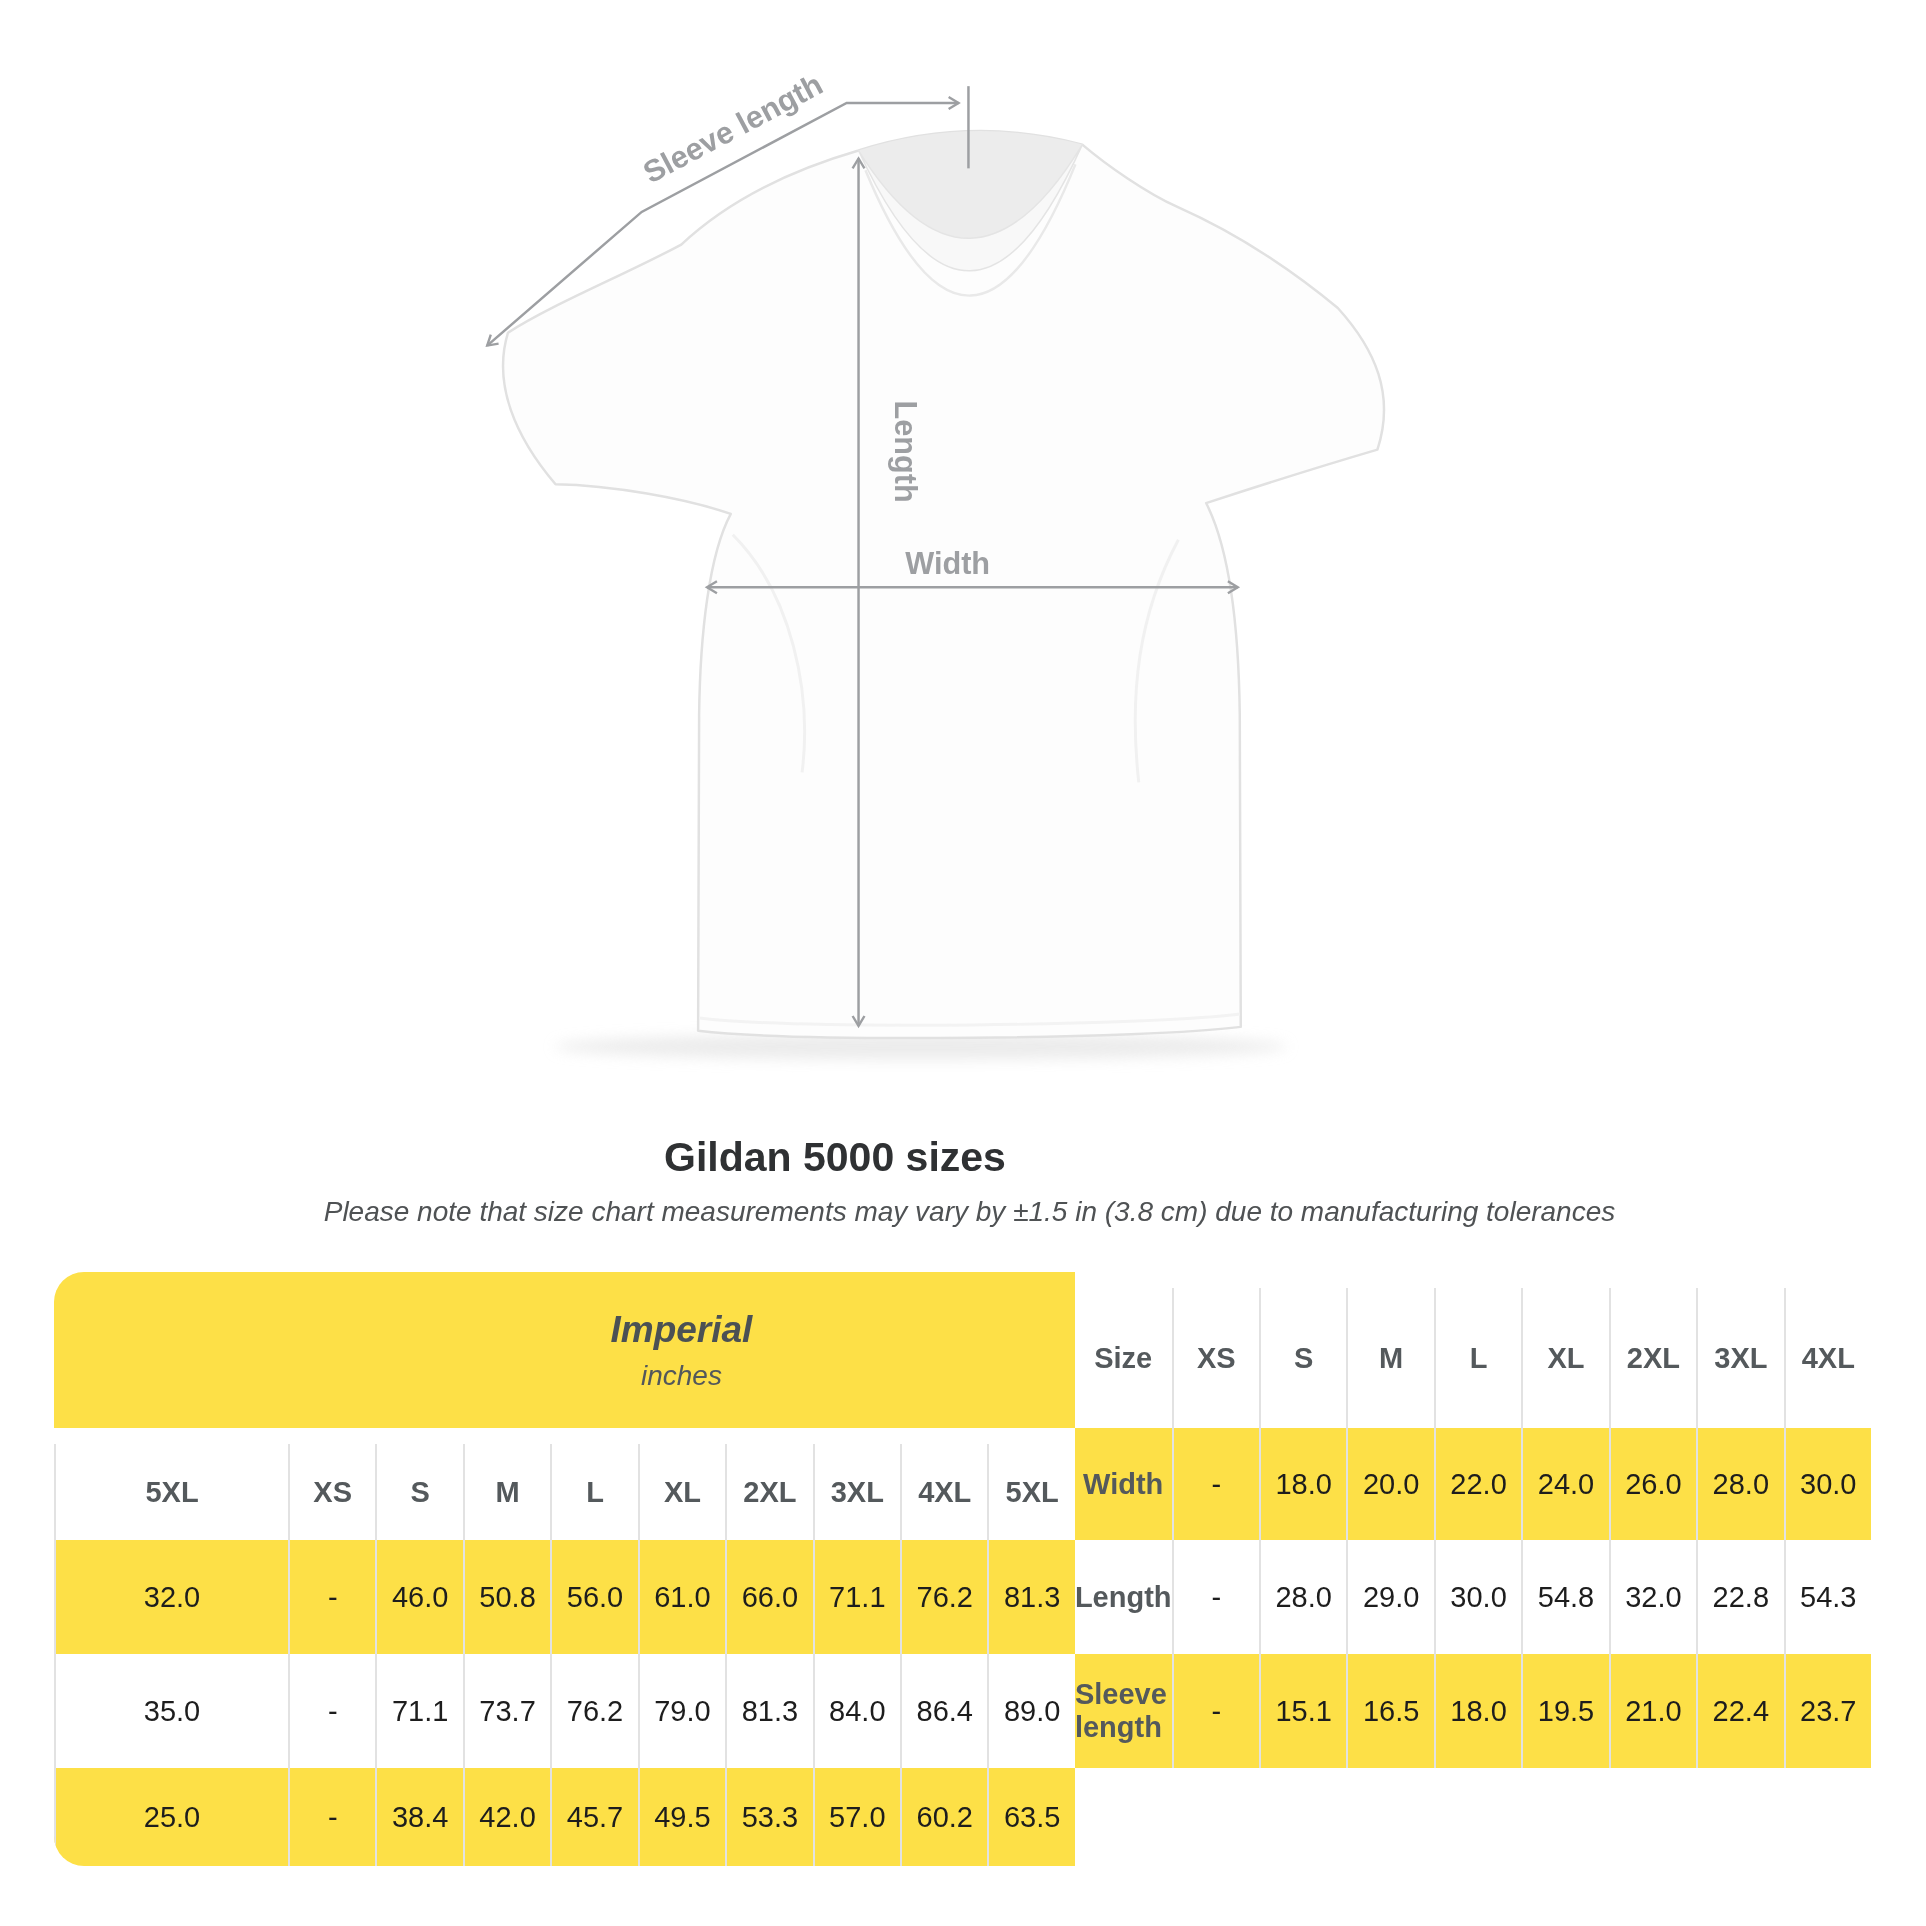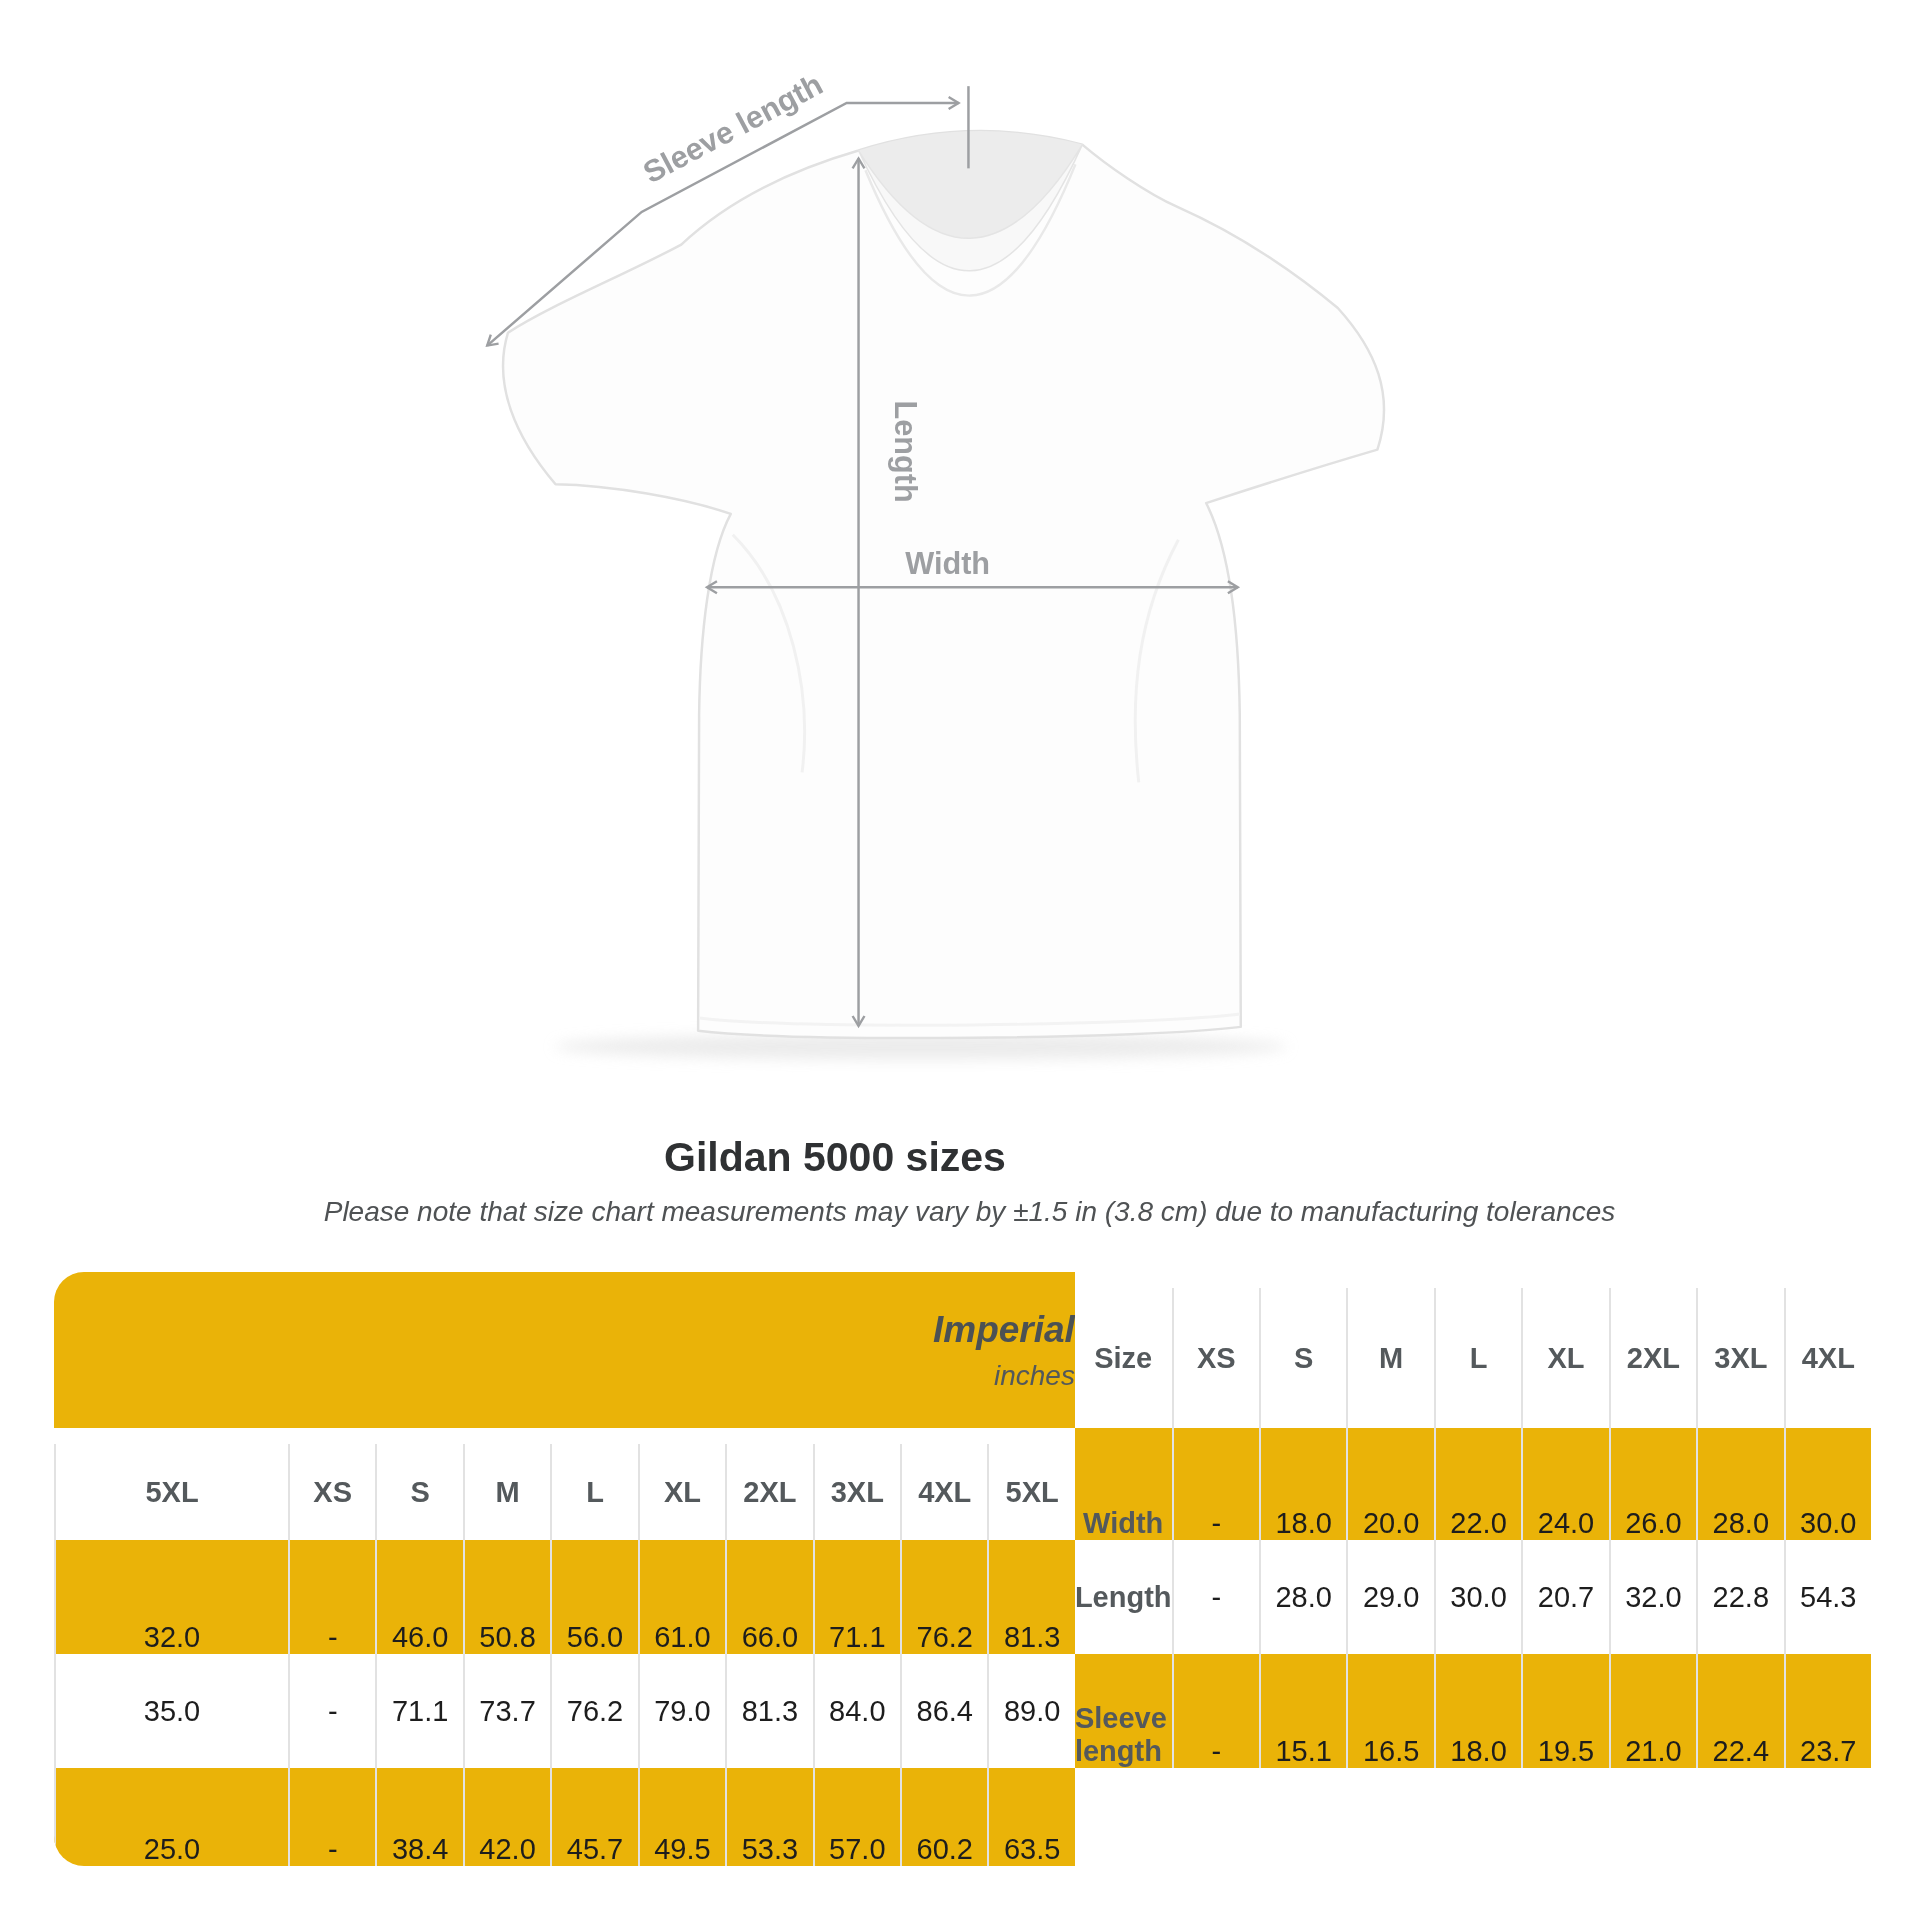"Imperial" .gray { align-items: flex-end -> none; background: #eab308 -> #fde047 }
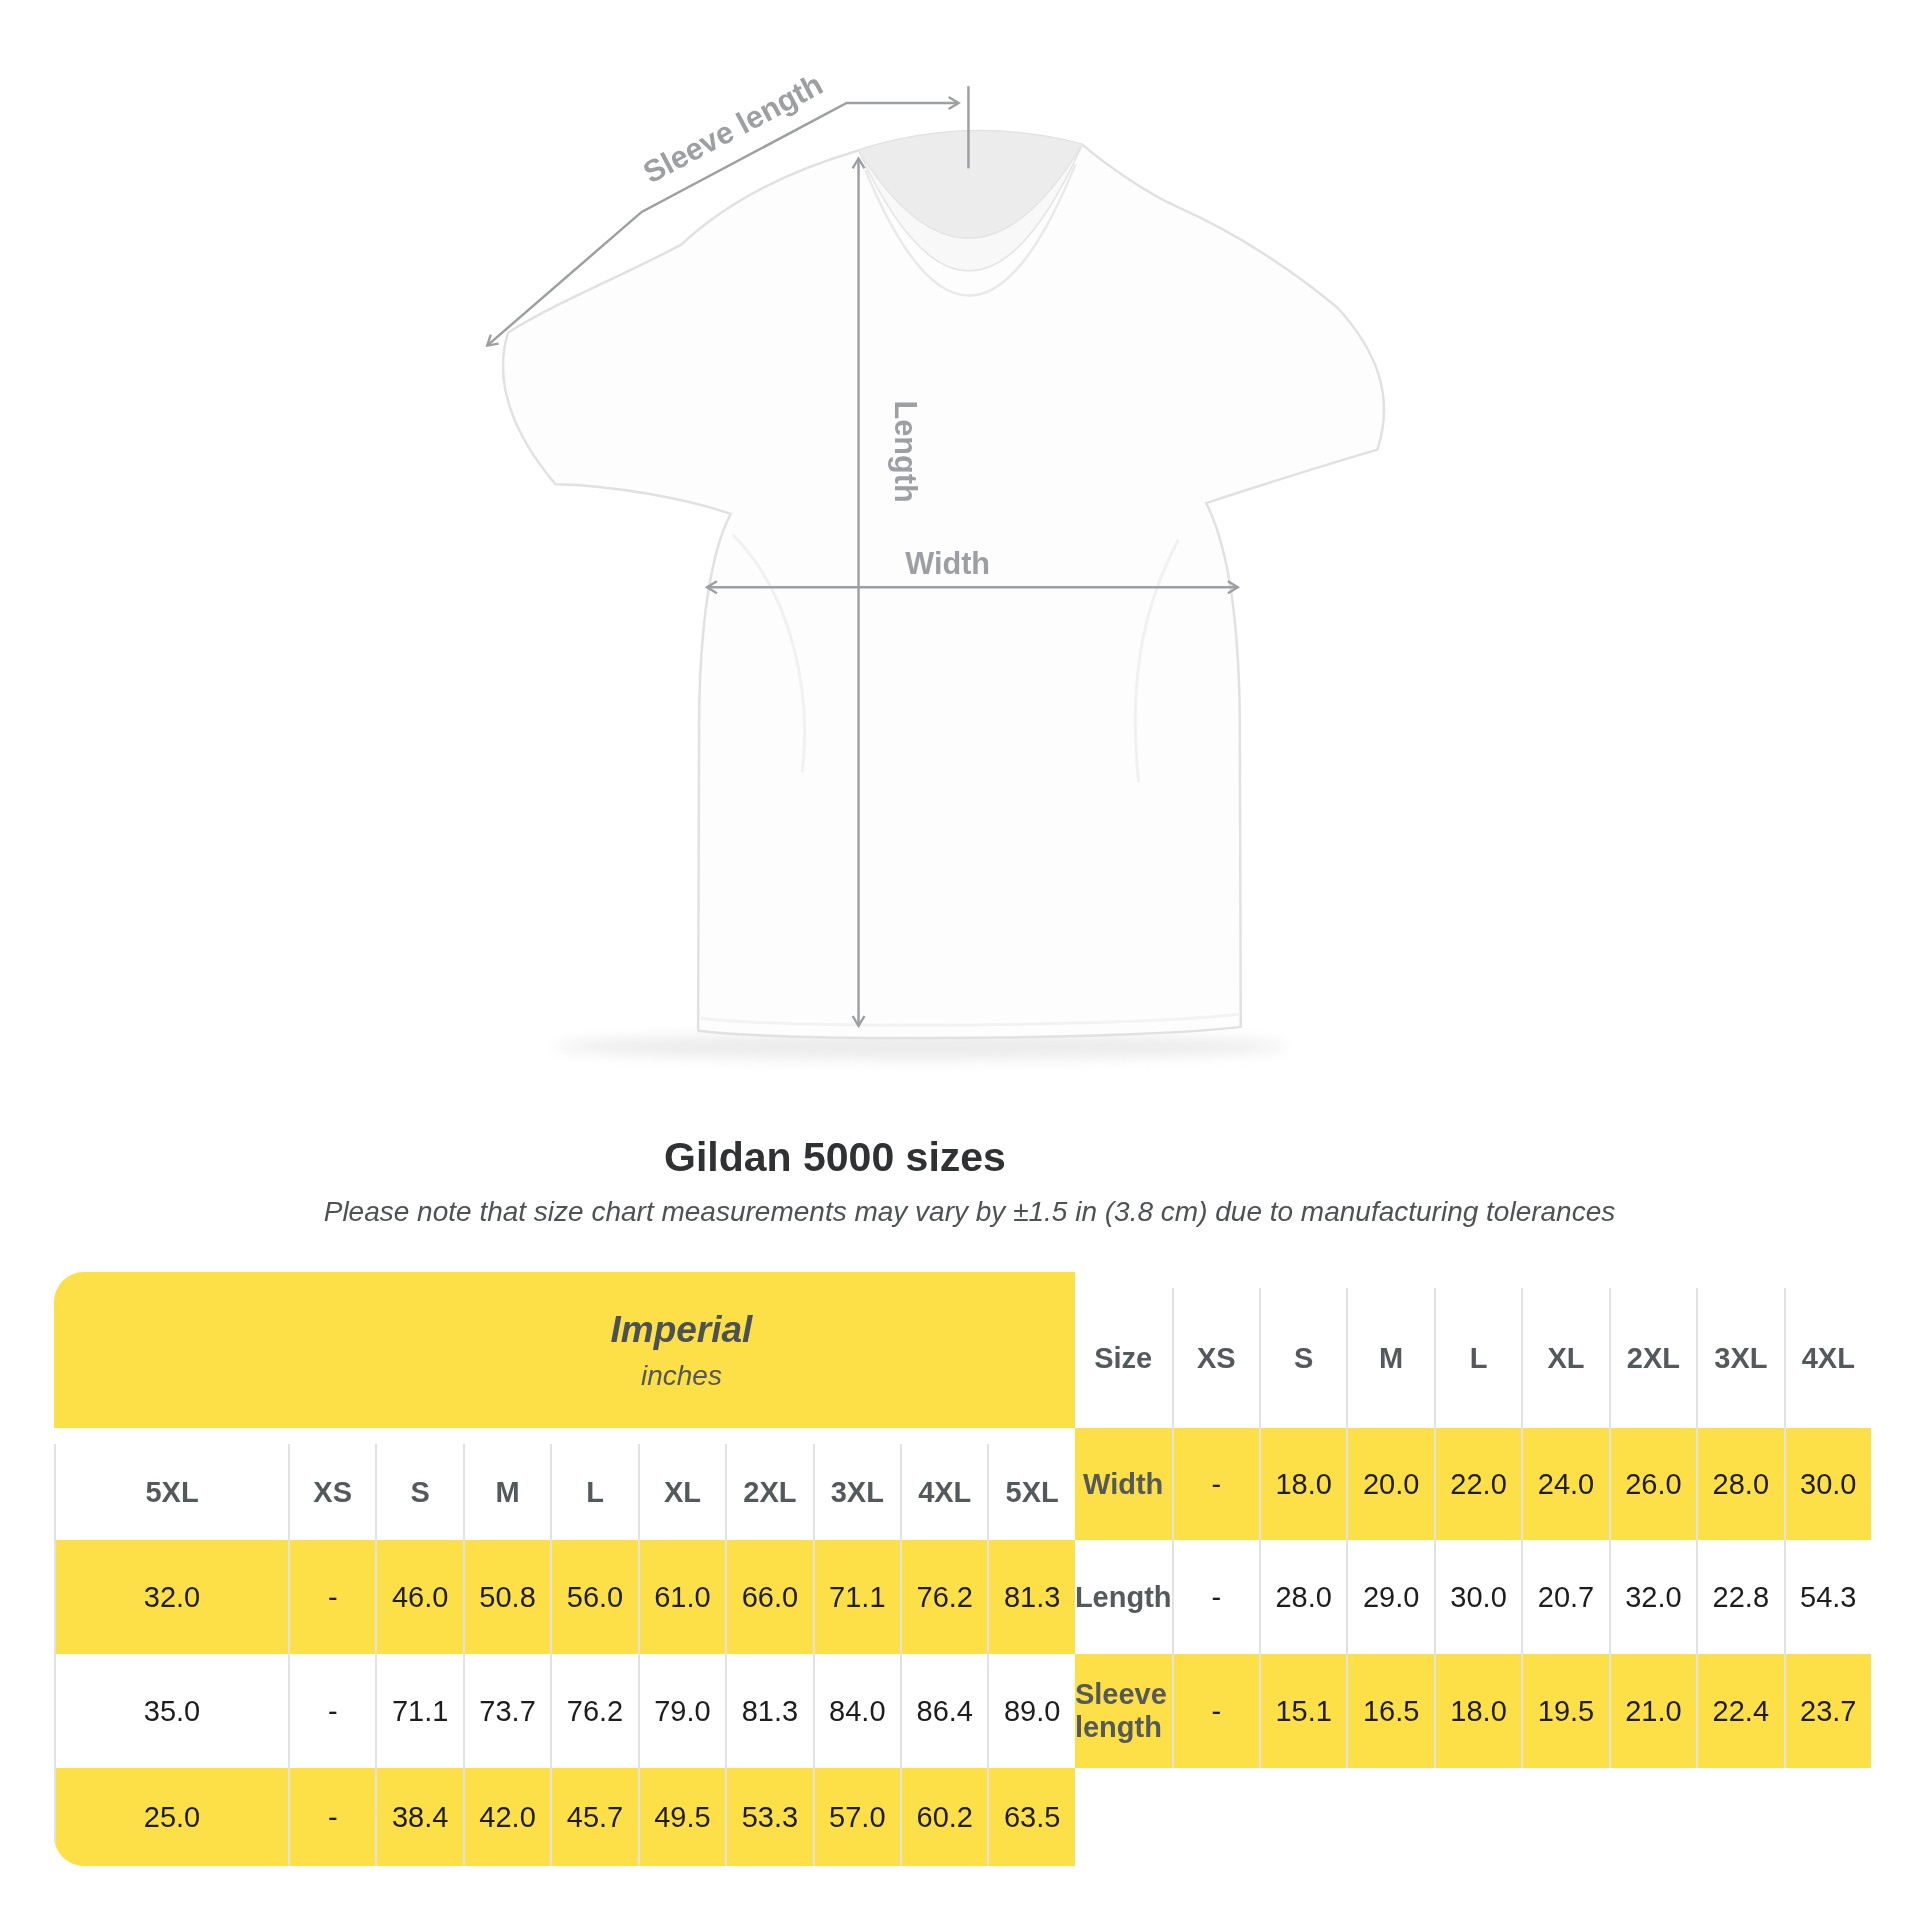"20.7" div.cell { text: 20.7 -> 54.8 }
